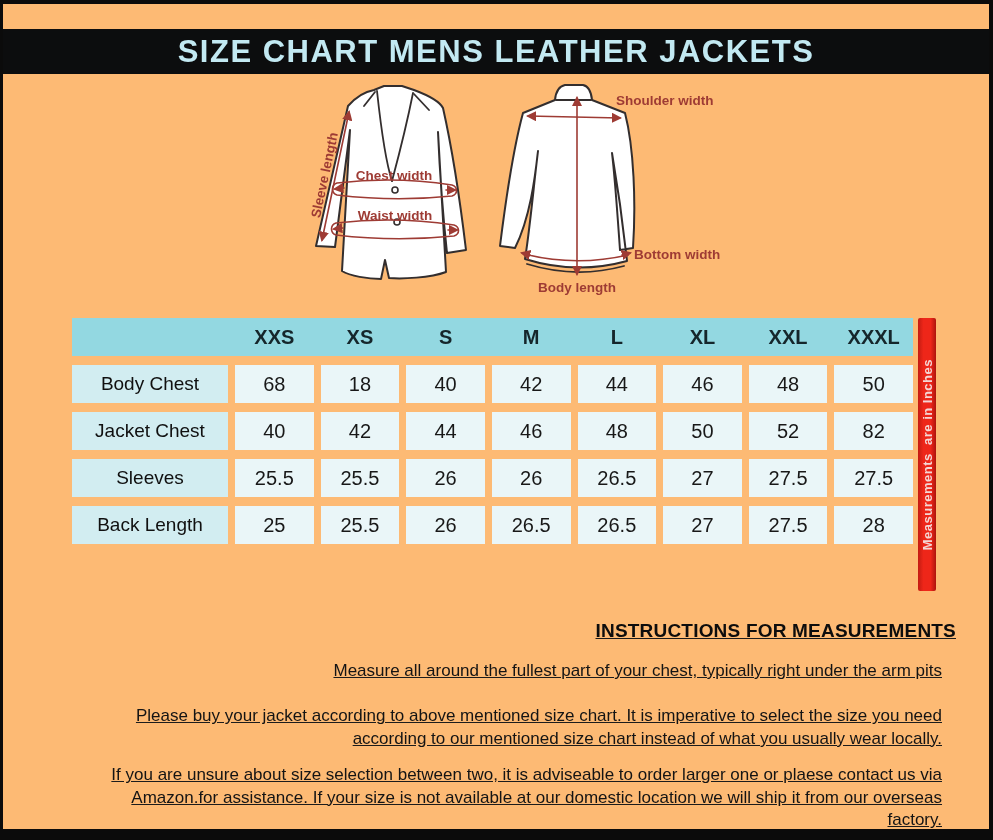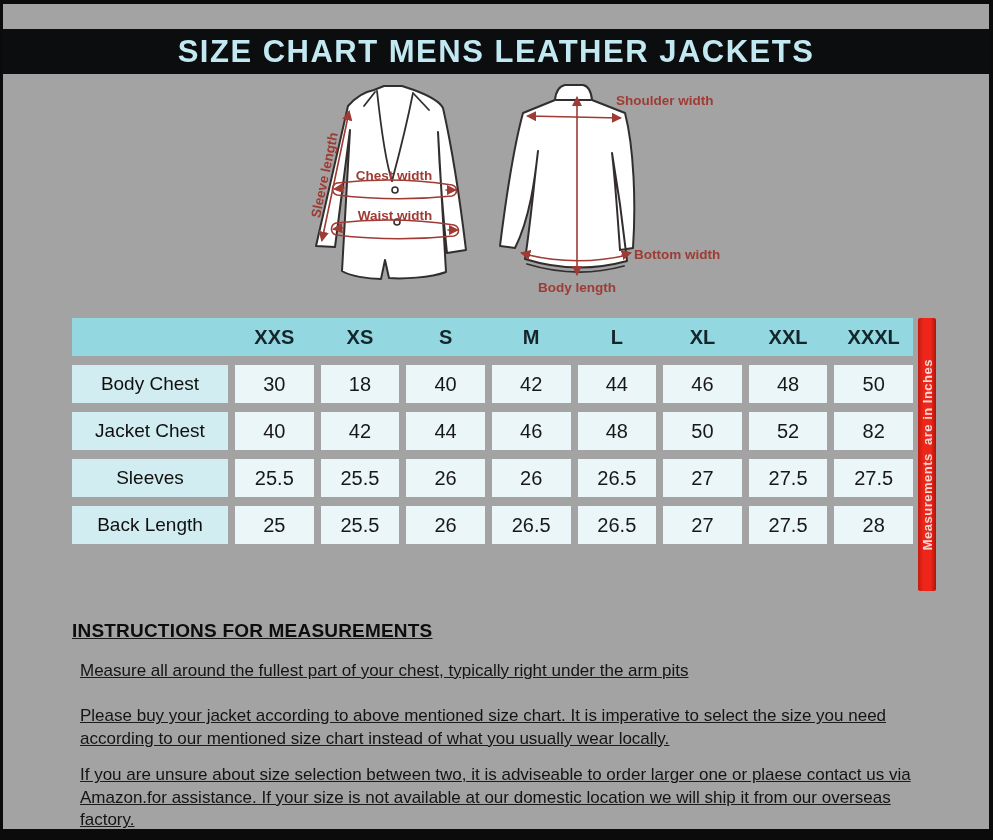"SIZE CHART MENS LEATHER JACKETS" .page { background: #a3a3a3 -> #fdba74; text-align: none -> right }
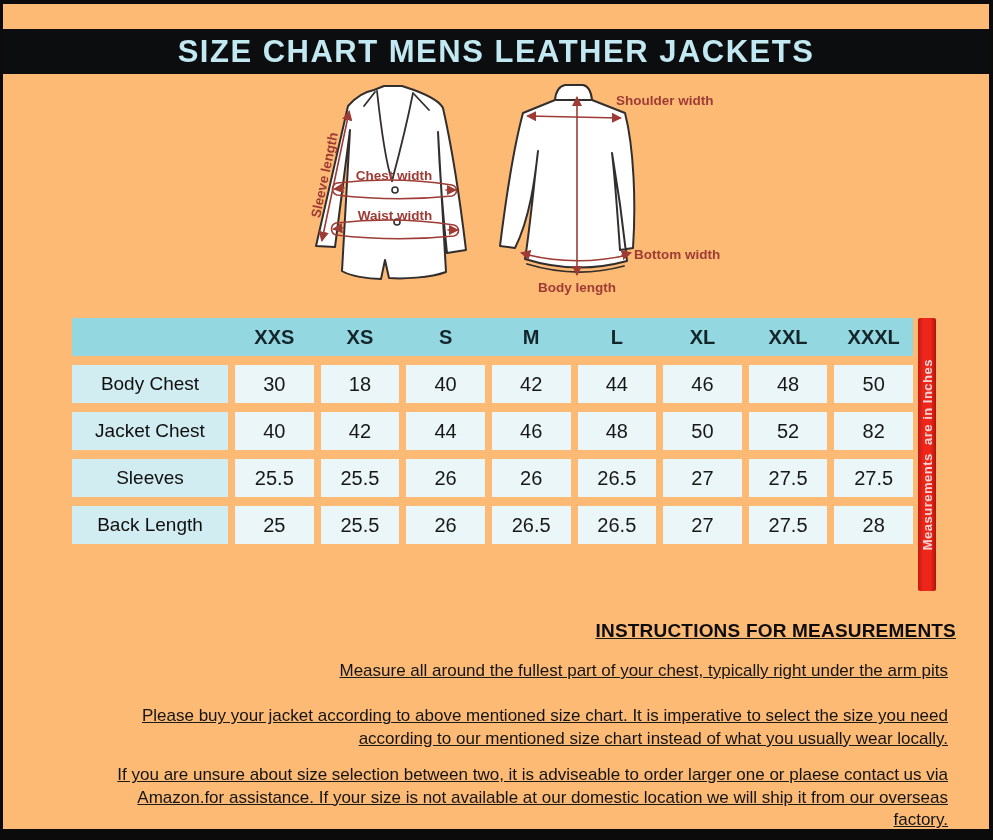"30" div.cell { text: 30 -> 68 }
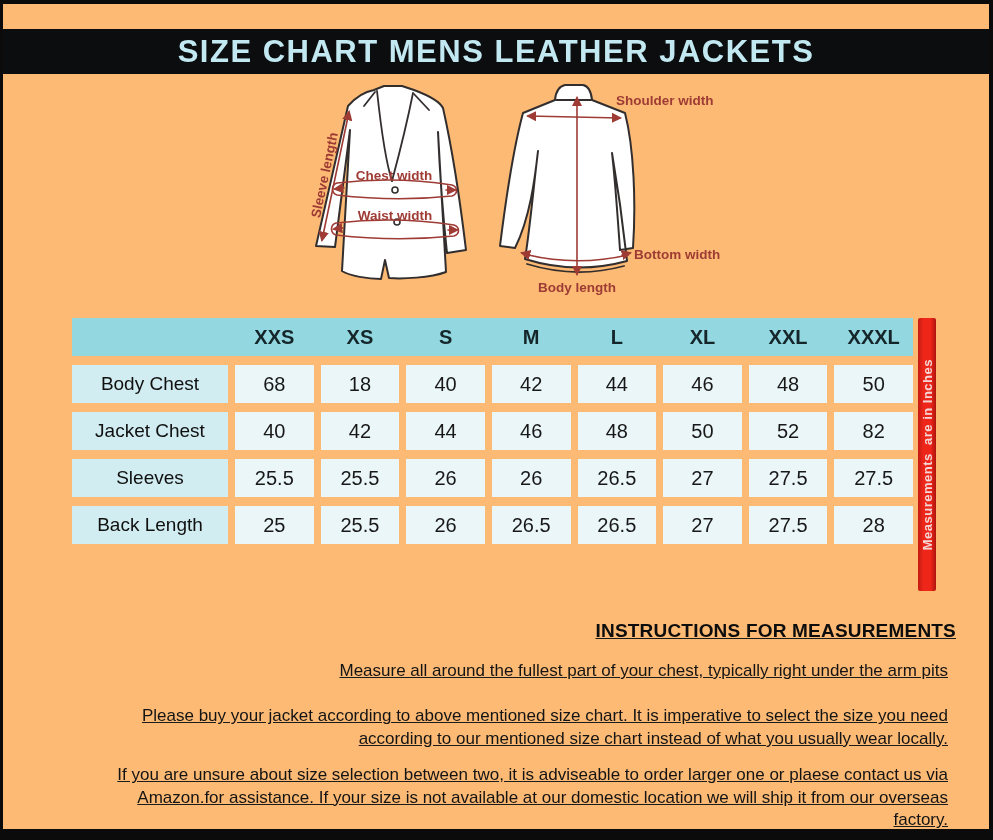"Measure all around the fullest" .instructions p { margin: 8px -> 14px }
